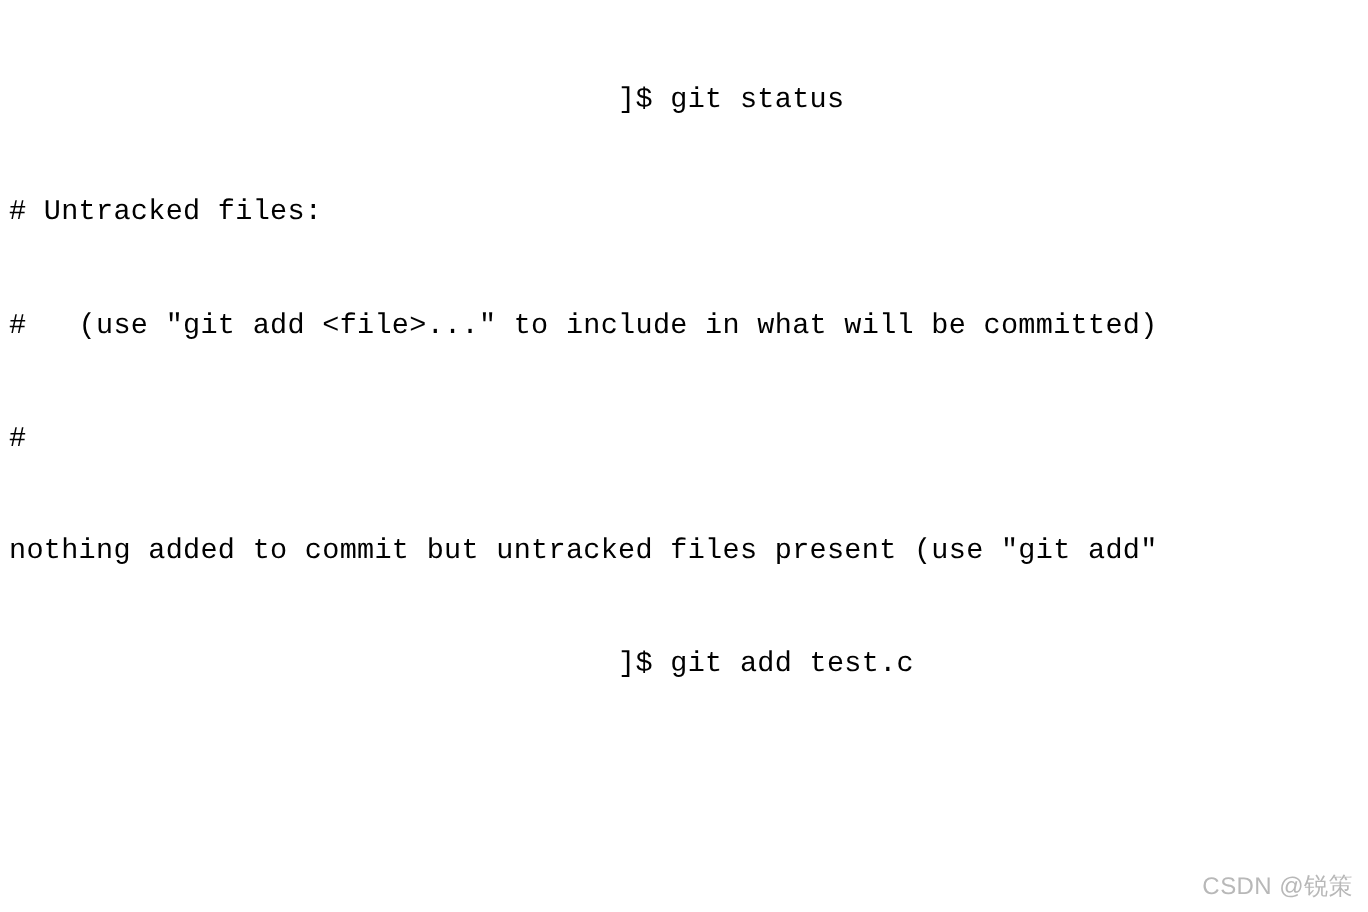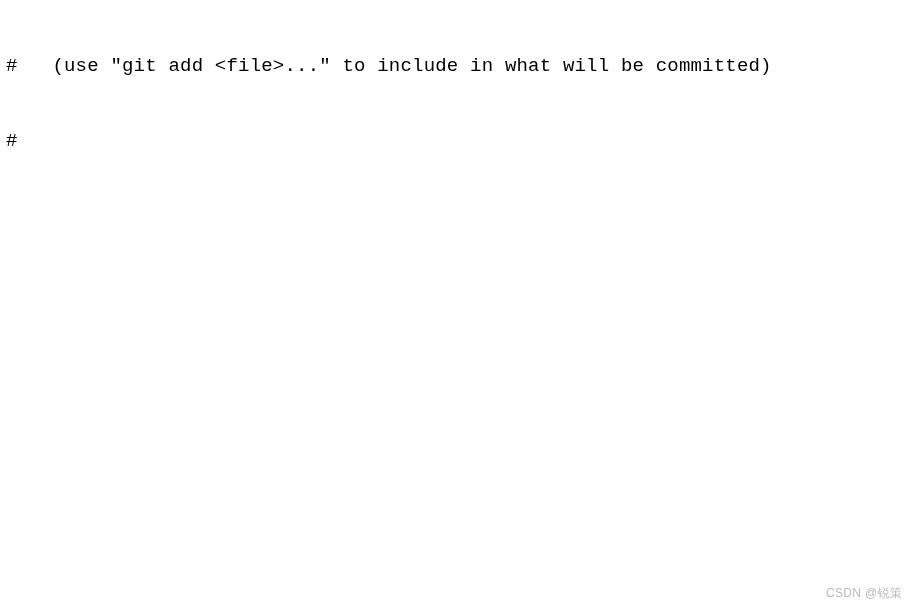"]$ git status" span.line { html: none -> <span><span> ]$ </span><span>git status</span></span> }
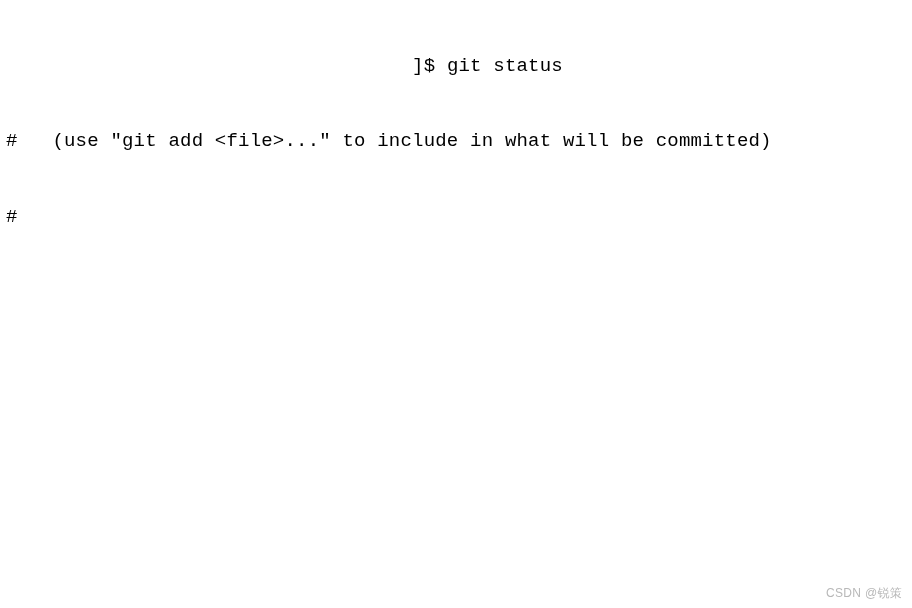"# Untracked files:" span.line { html: none -> <span># Untracked files:</span> }
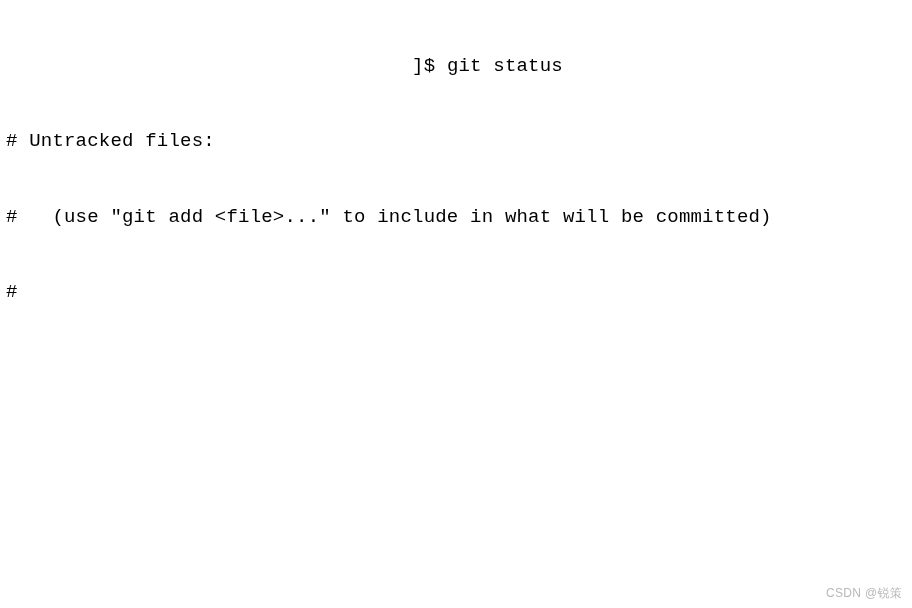"nothing added to commit but" span.line { html: none -> <span>nothing added to commit but untracked files present (use "git add" </span> }
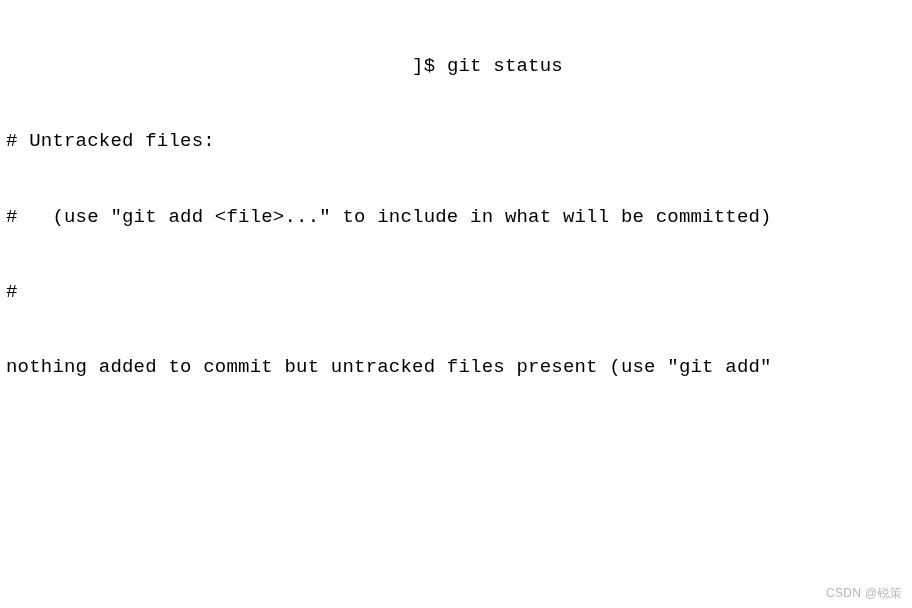"]$ git add test.c" span.line { html: none -> <span><span> ]$ </span><span>git add test.c</span></span> }
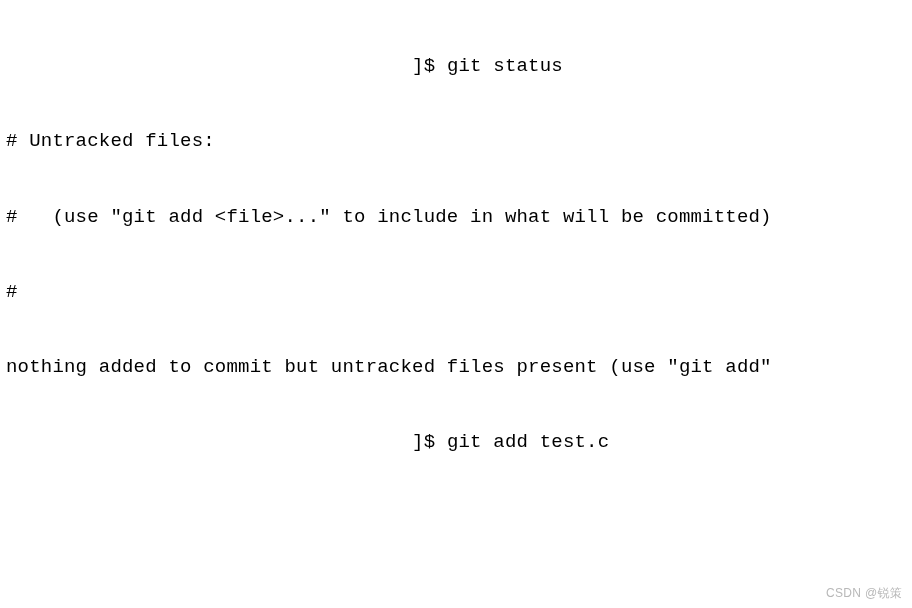"CSDN @锐策" .watermark { font-size: 12px -> 16px }
